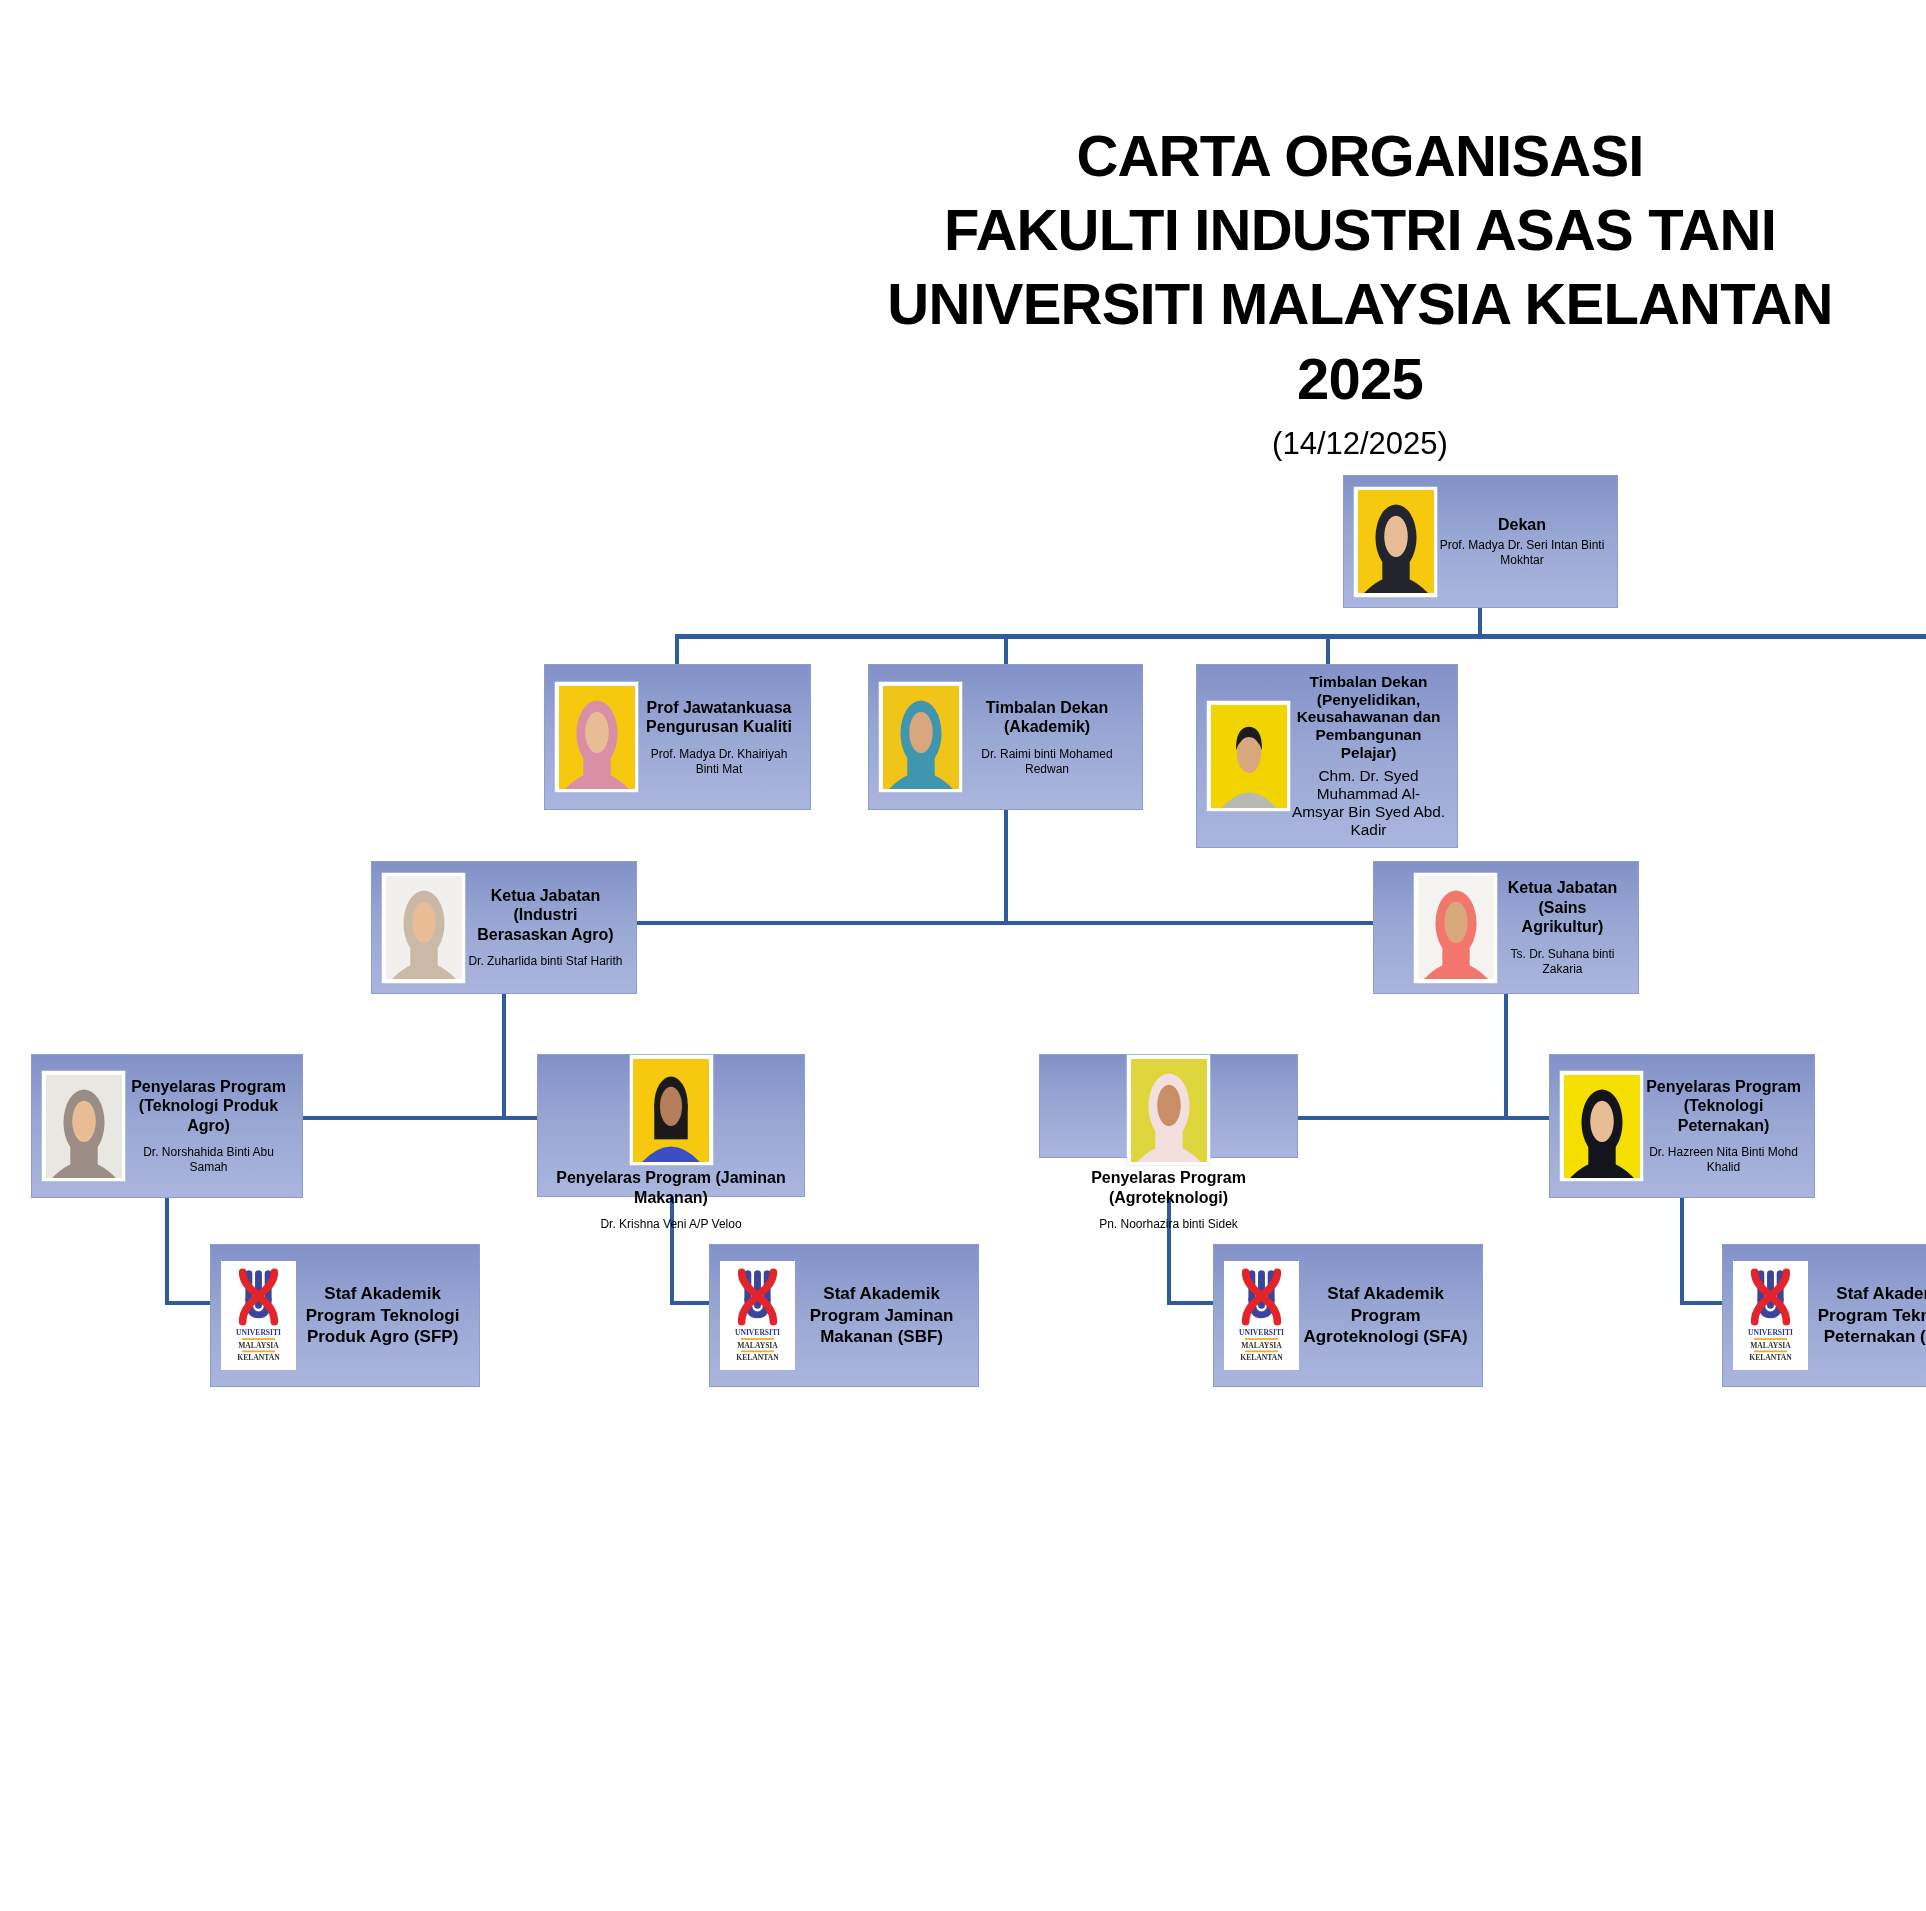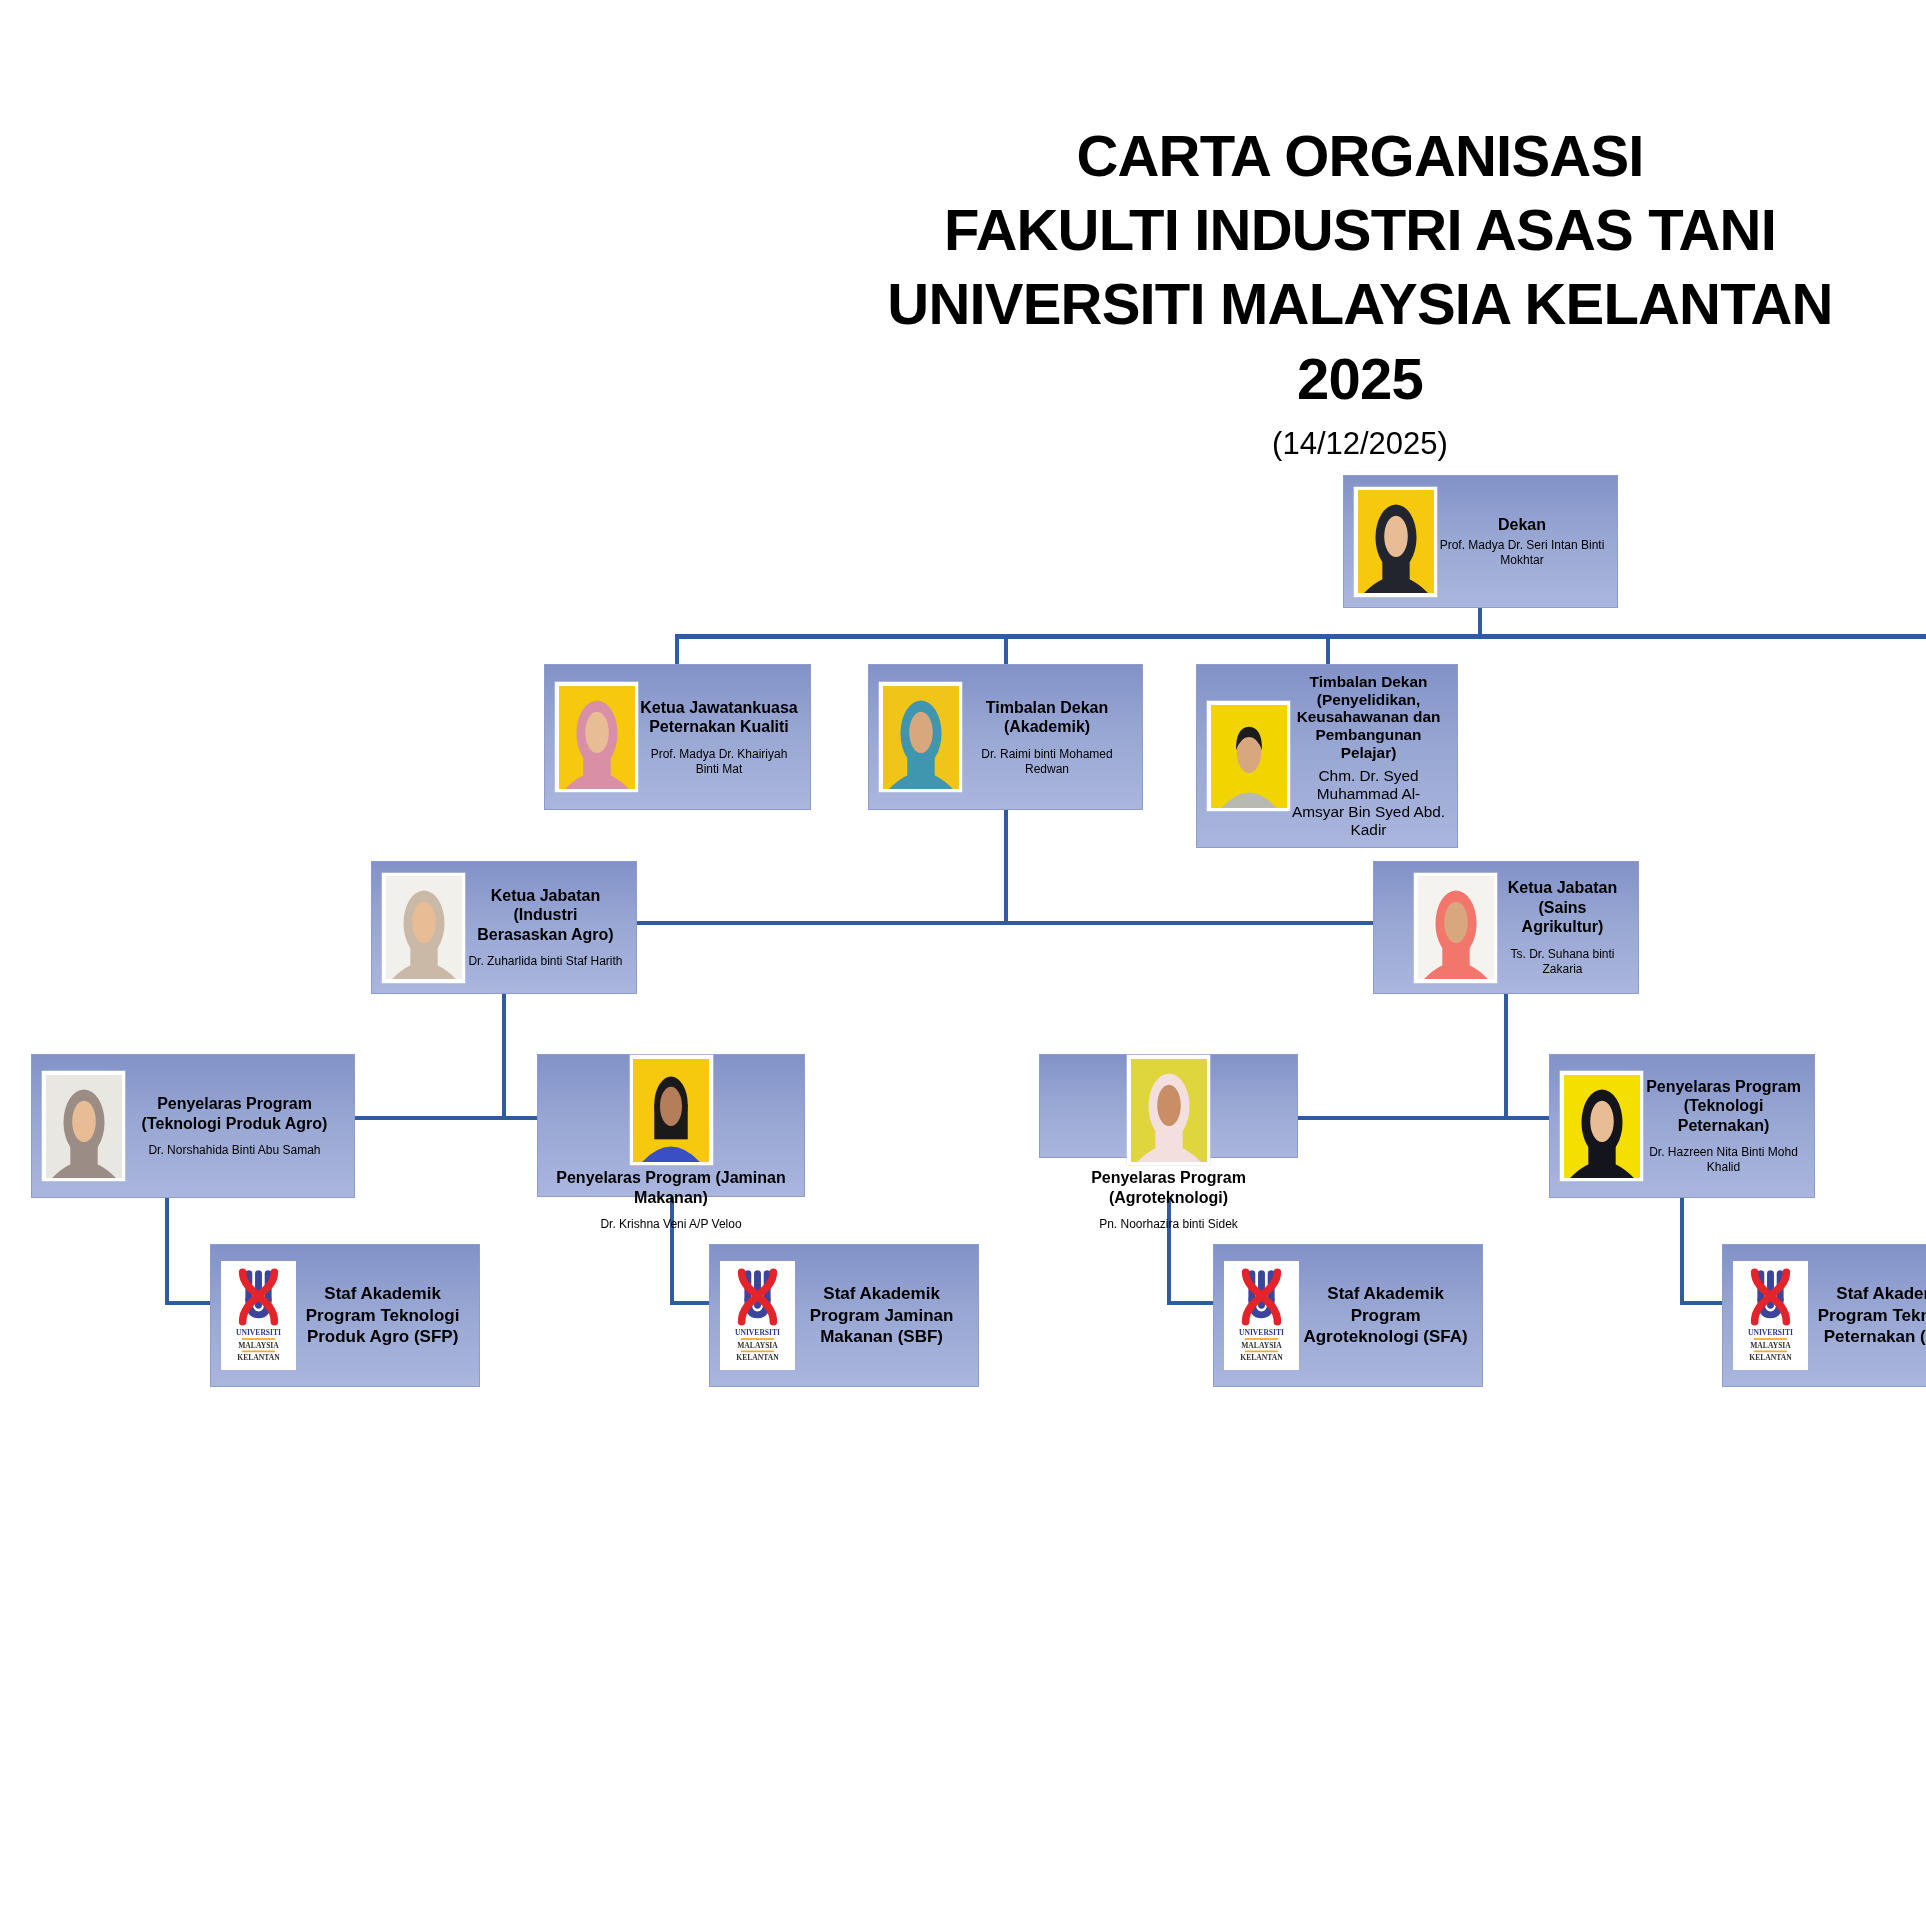"Ketua Jawatankuasa Peternakan Kualiti" div.role { text: Ketua Jawatankuasa Peternakan -> Prof Jawatankuasa Pengurusan }
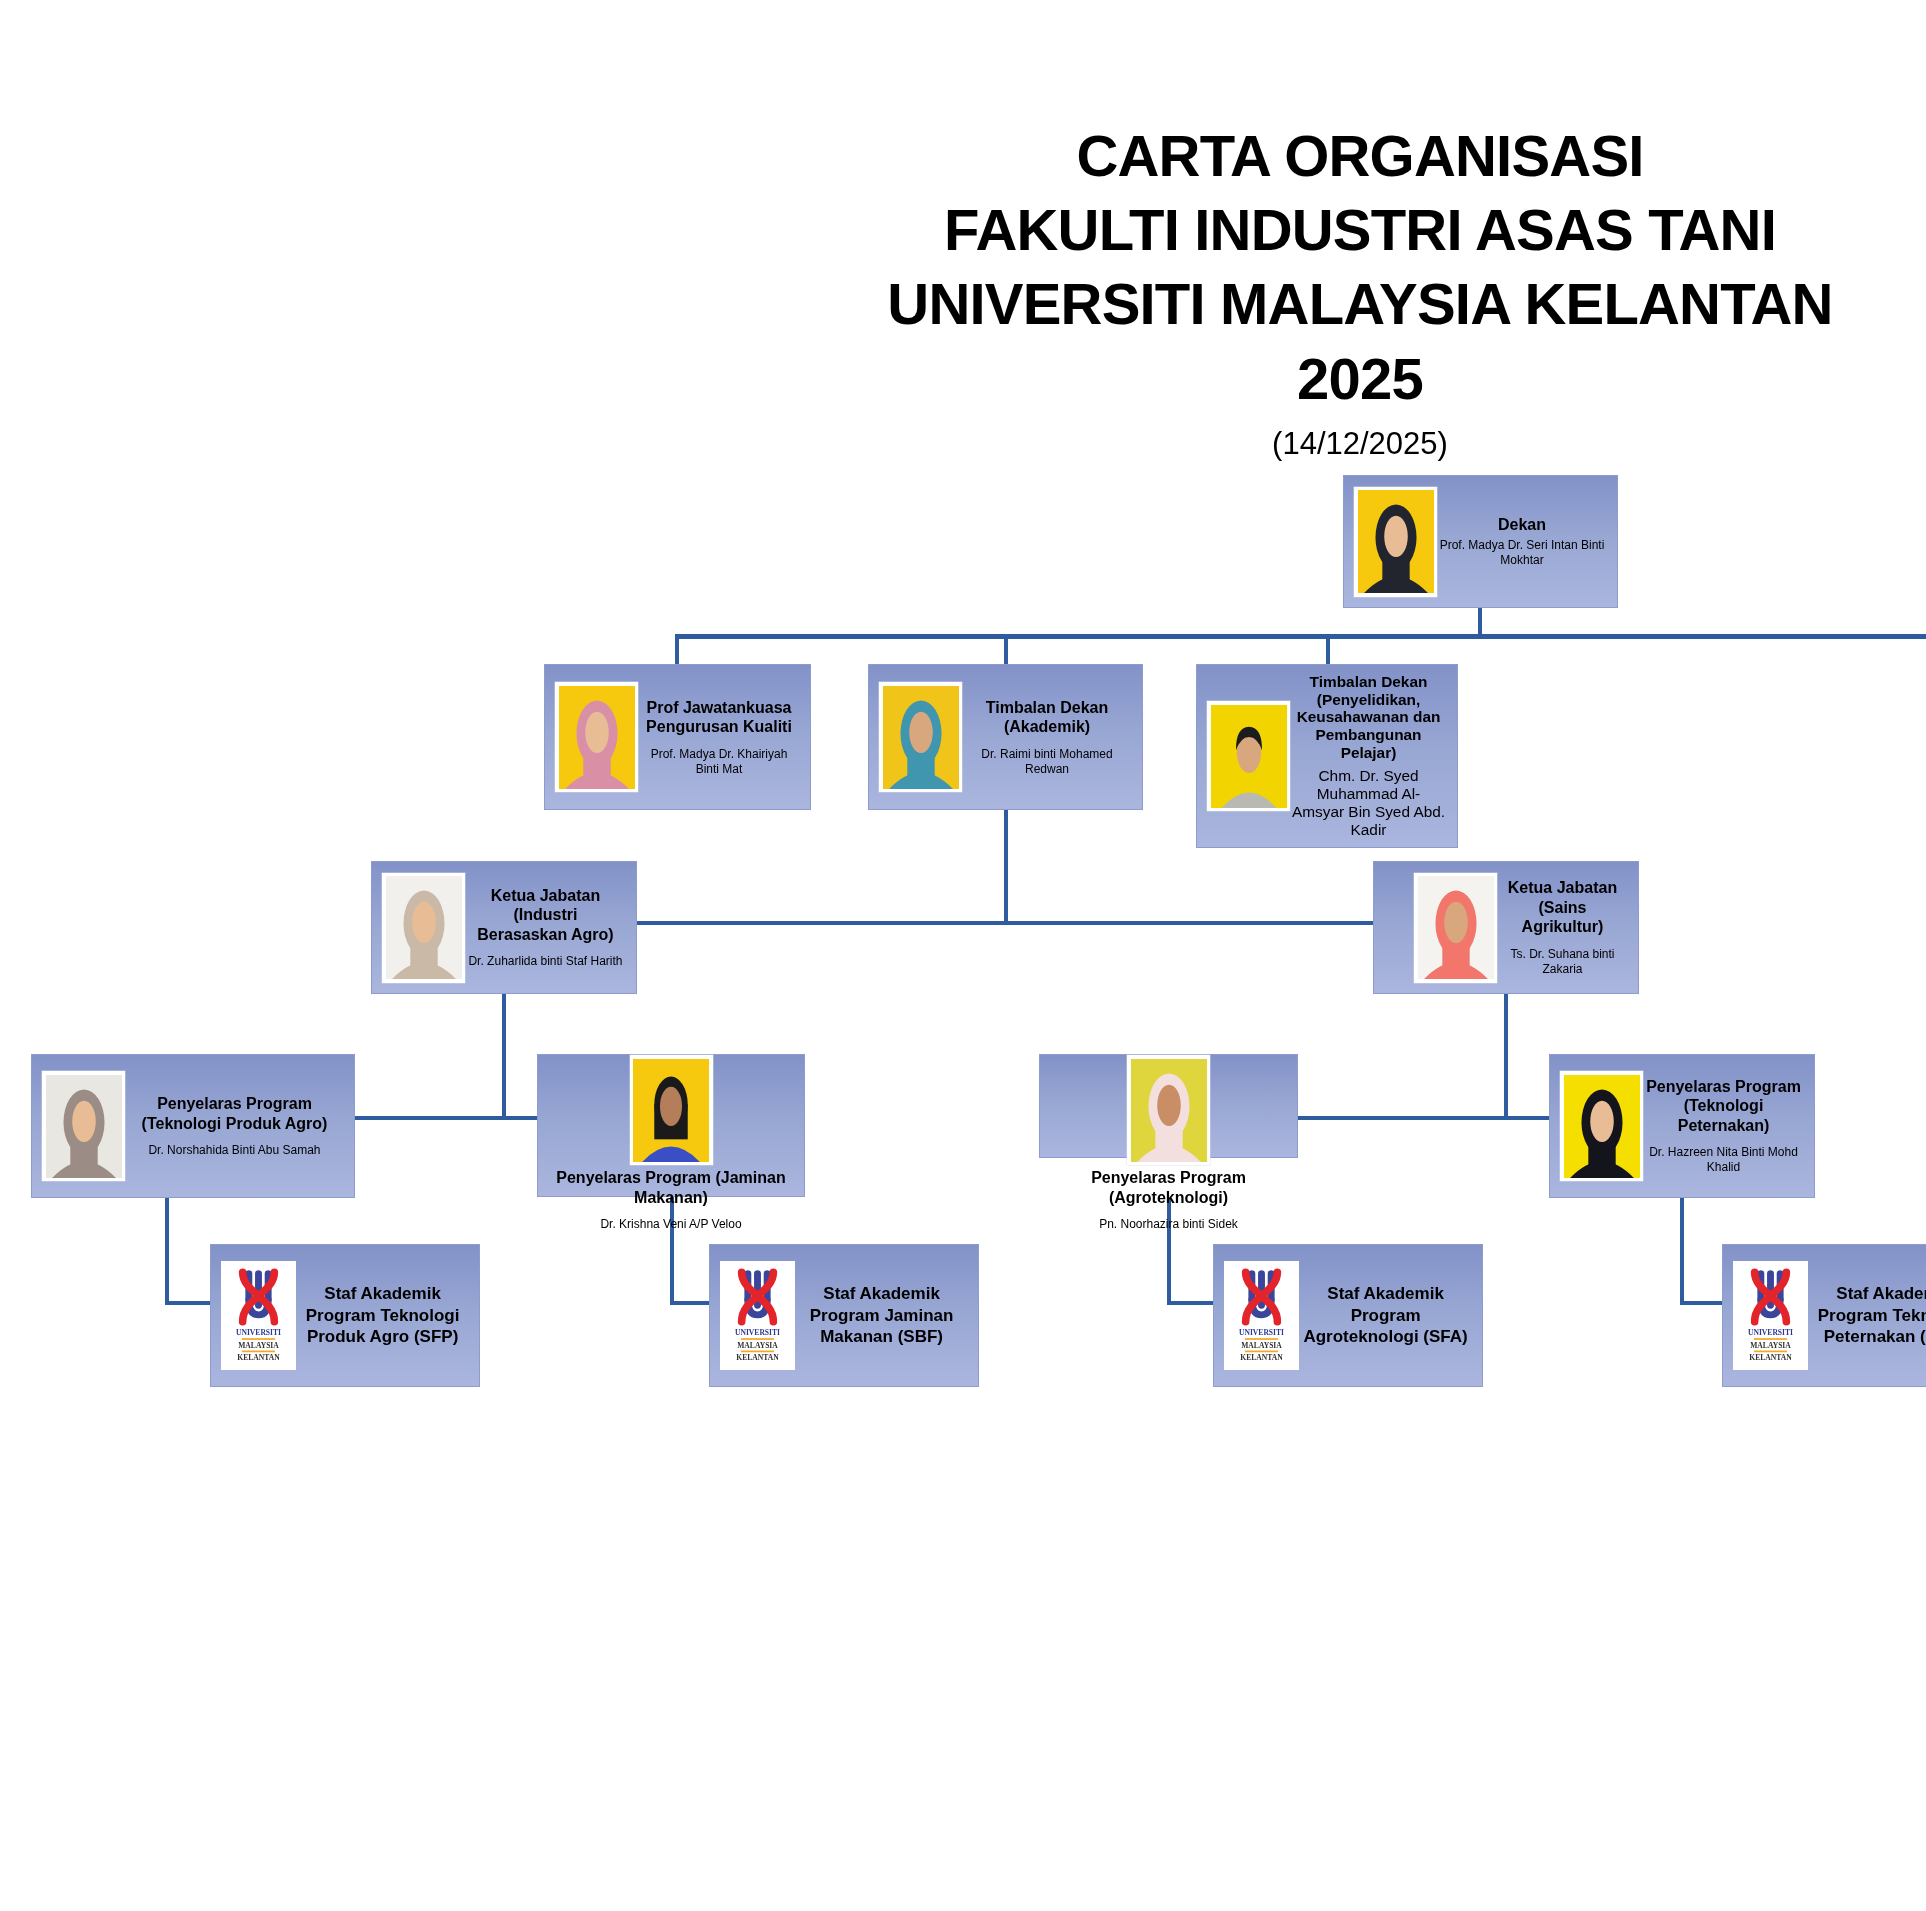"Penyelaras Program (Teknologi Produk" div.node { width: 324px -> 272px }
